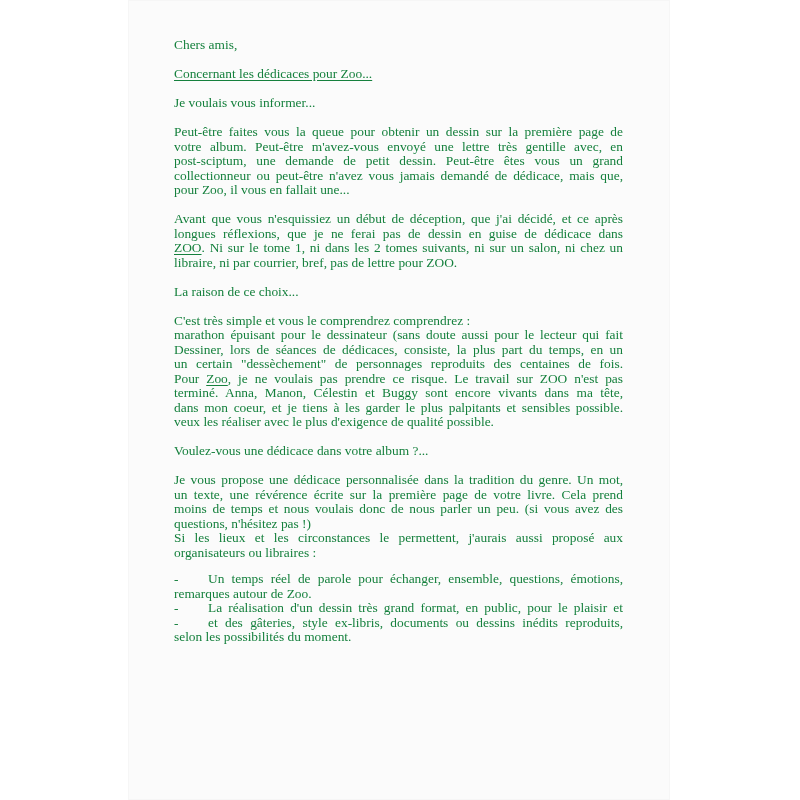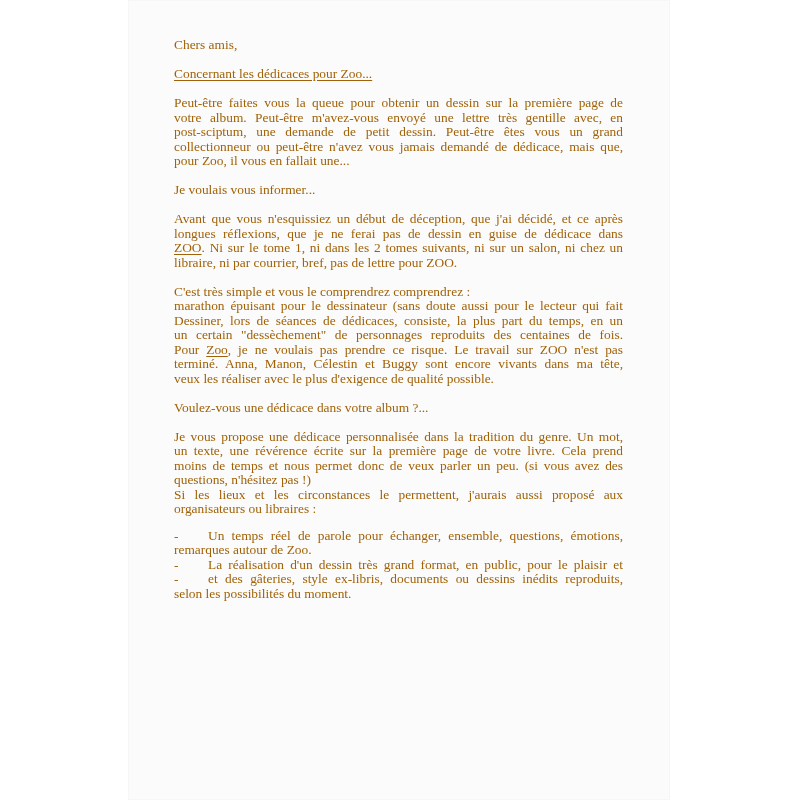"Chers amis," .text { color: #a16207 -> #15803d }
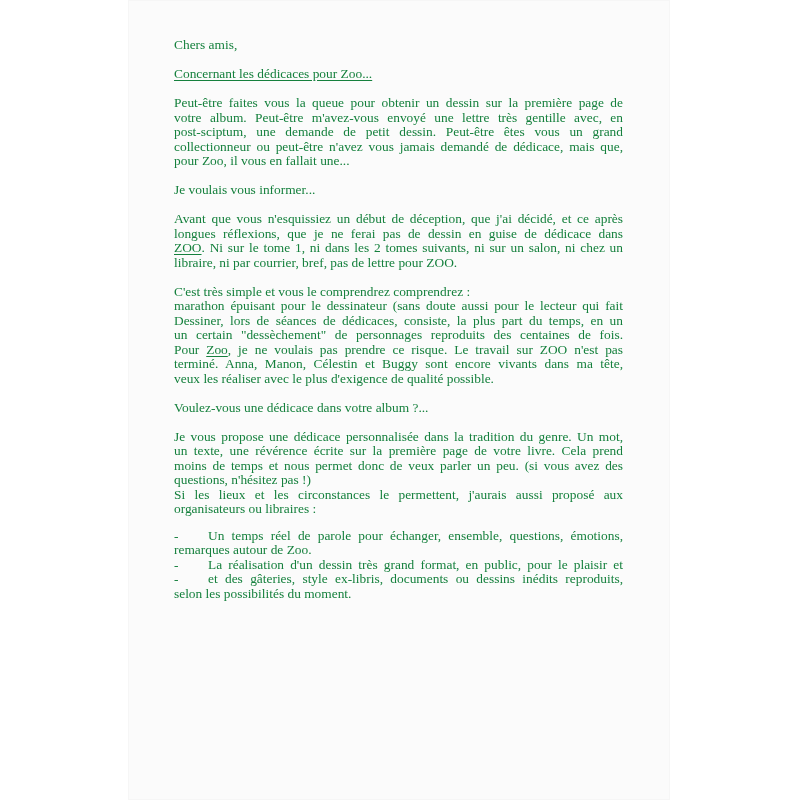"Peut-être faites vous la queue" p.p { order: before "Je voulais vous informer..." -> after "Je voulais vous informer..." }
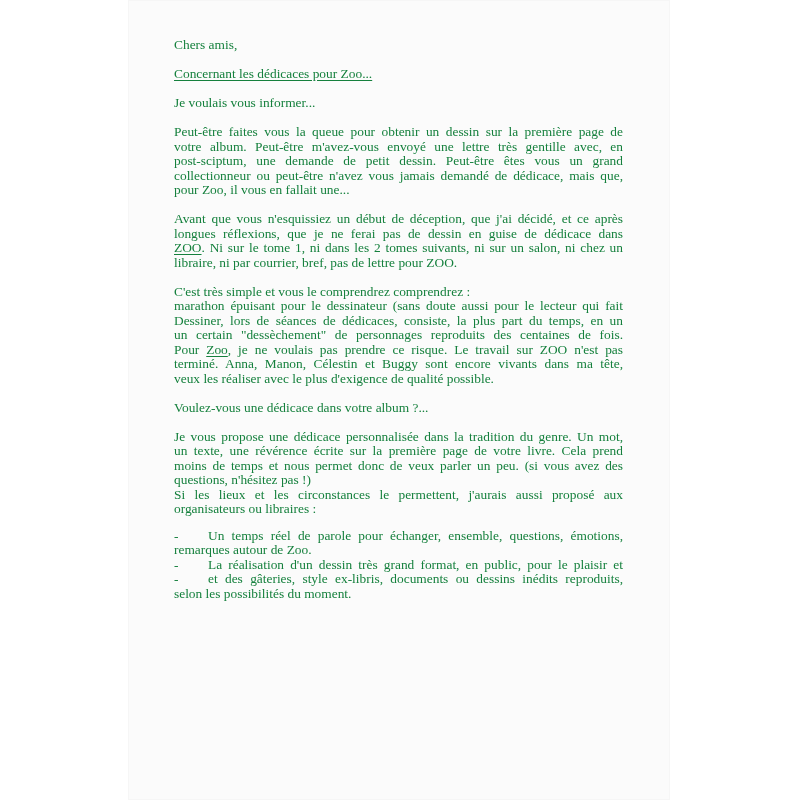"La raison de ce choix..." p.p { html: none -> <p>La raison de ce choix...</p> }
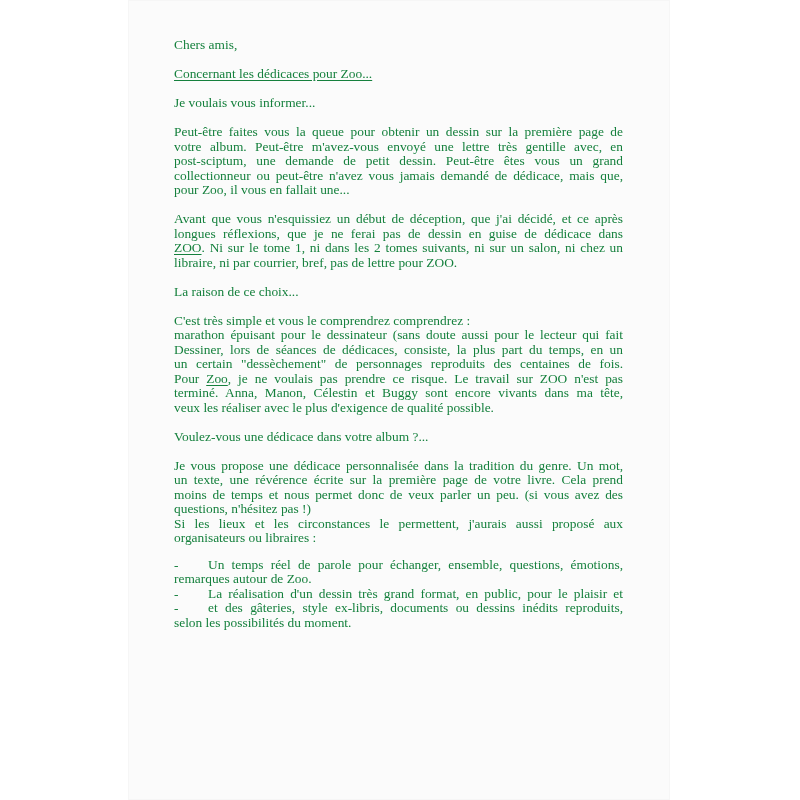"dans mon coeur, et je" span.line { html: none -> <span>dans mon coeur, et je tiens à les garder le plus palpitants et sensibles possible.</span> }
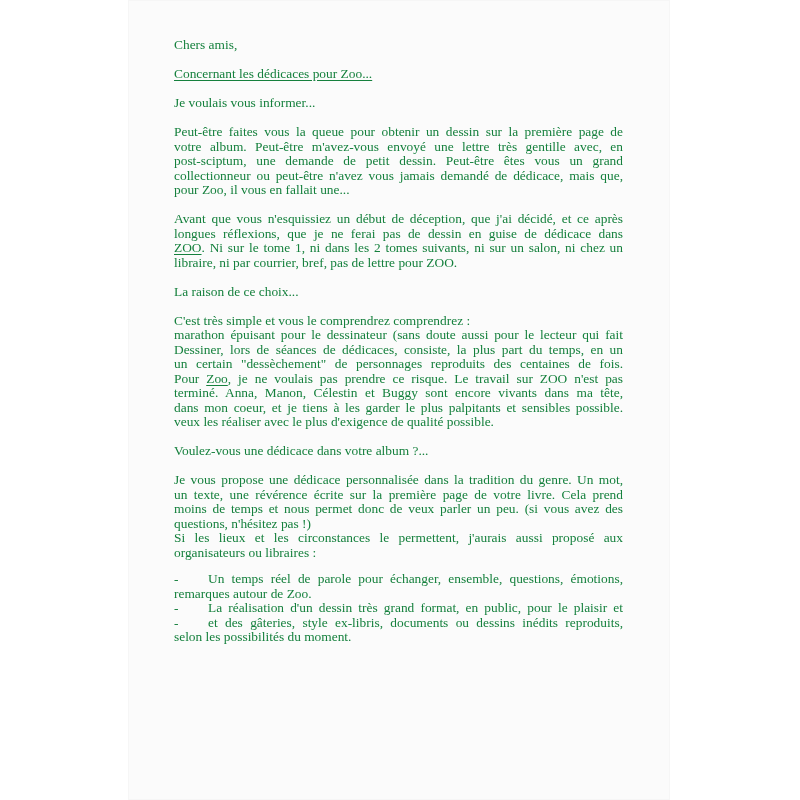"moins de temps et nous" span.line { text: permet donc de veux -> voulais donc de nous }
